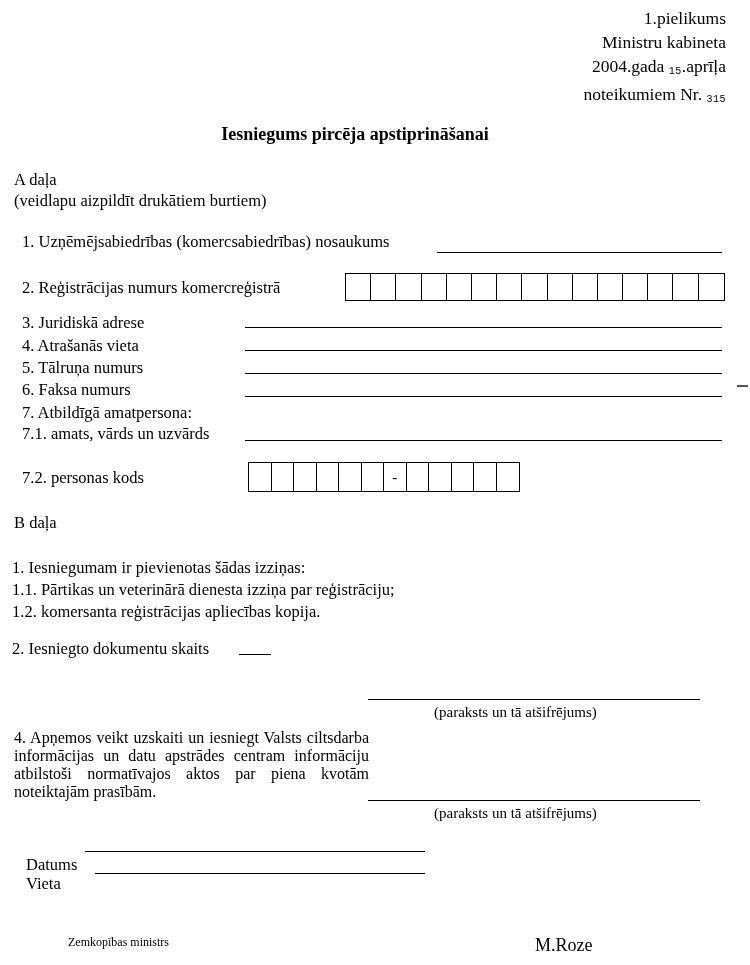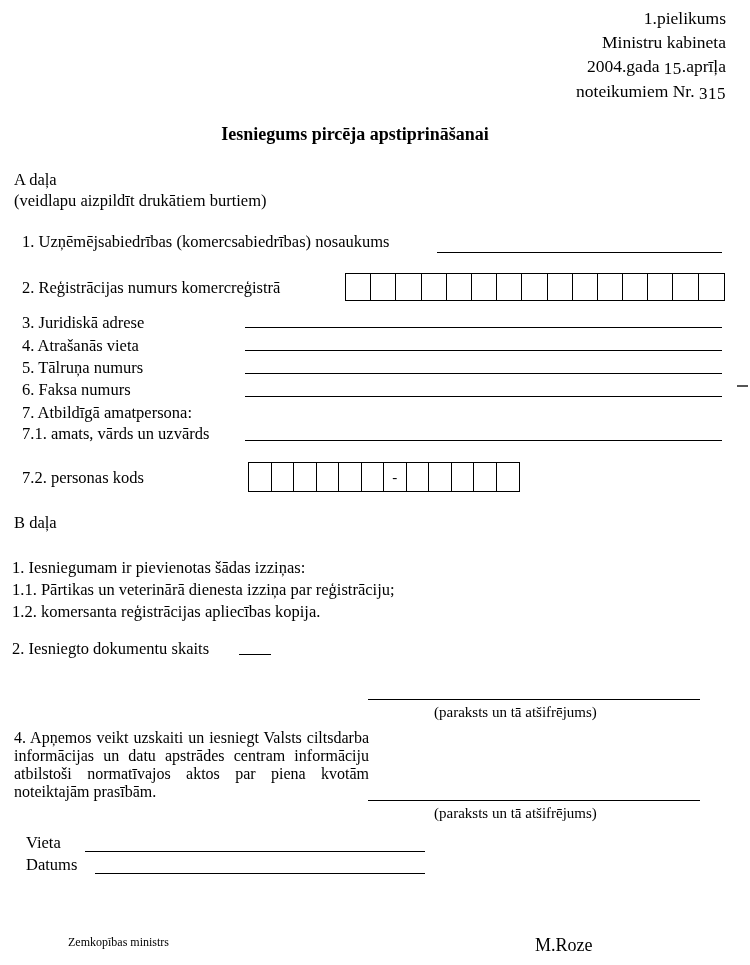"15" .fillval { font-family: none -> Liberation Mono, monospace; font-size: 17px -> 10px }
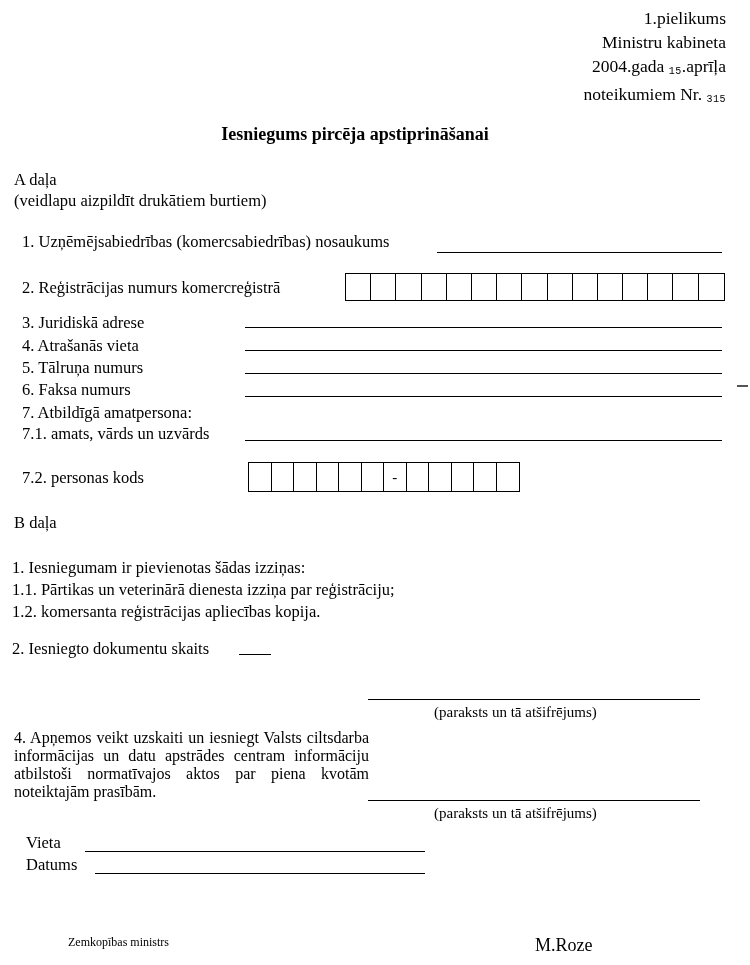"Vieta" div.tx { top: 833px -> 874px }
